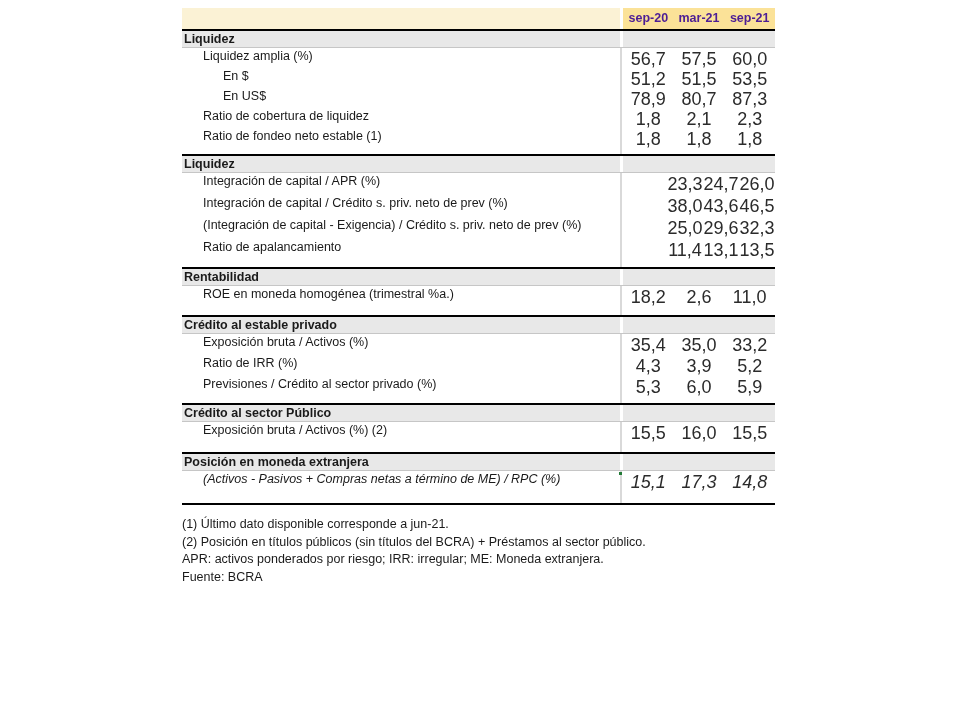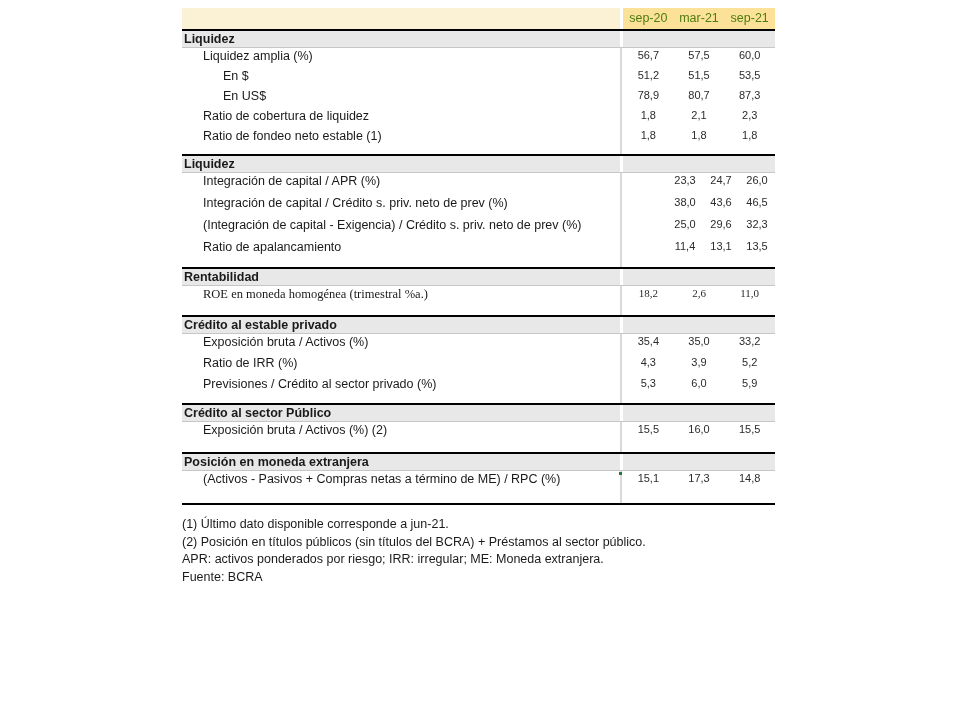"sep-20" .hdr-col { color: #4d7c0f -> #4c1d95; font-weight: 400 -> 700 }
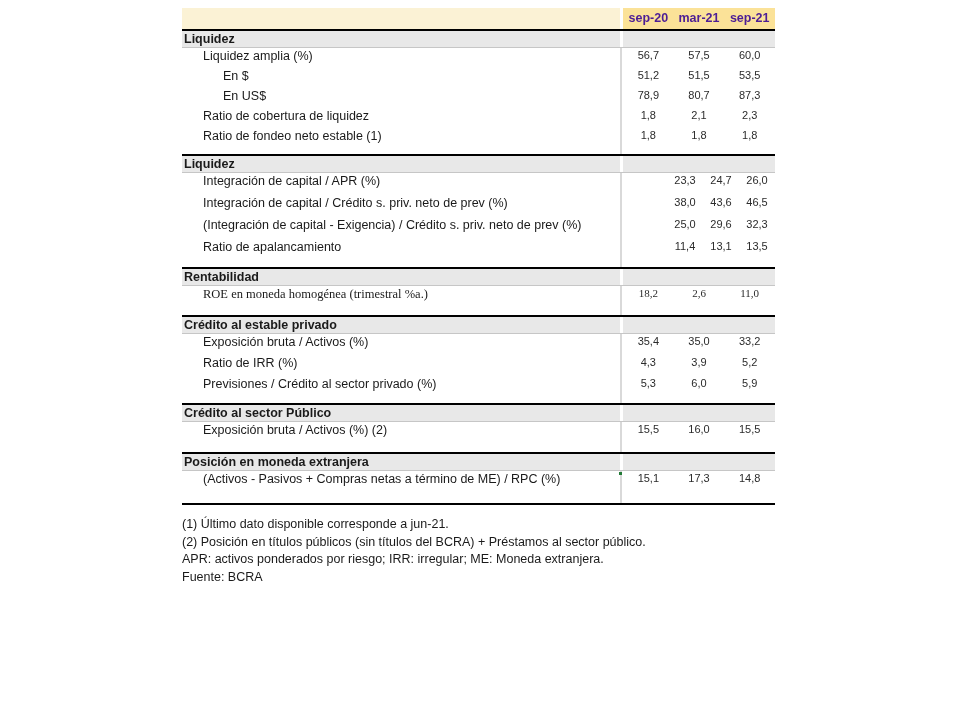"56,7" .cell { font-size: 11px -> 18px }
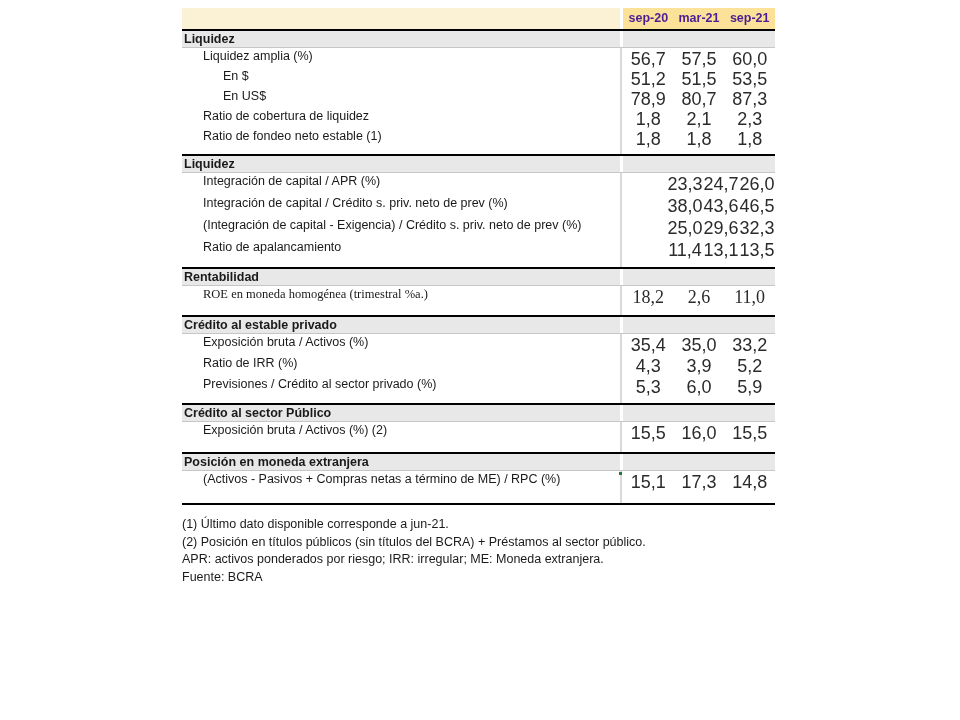"ROE en moneda homogénea (trimestral" .s2 .row { font-family: Liberation Serif, serif -> none }
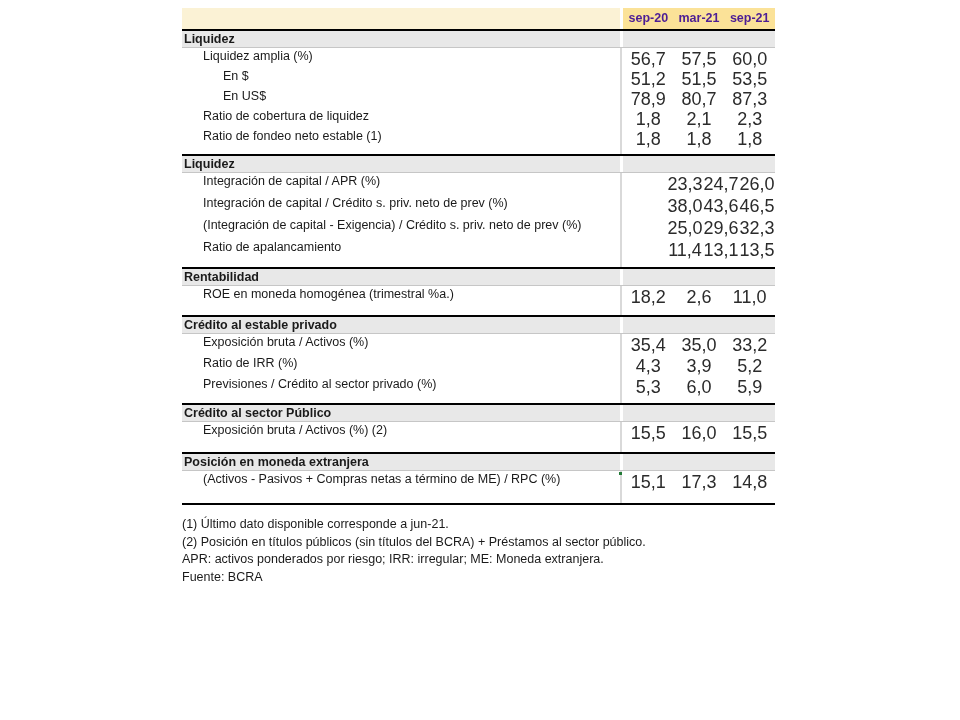"(Activos - Pasivos + Compras" .s5 .row { font-style: none -> italic }
